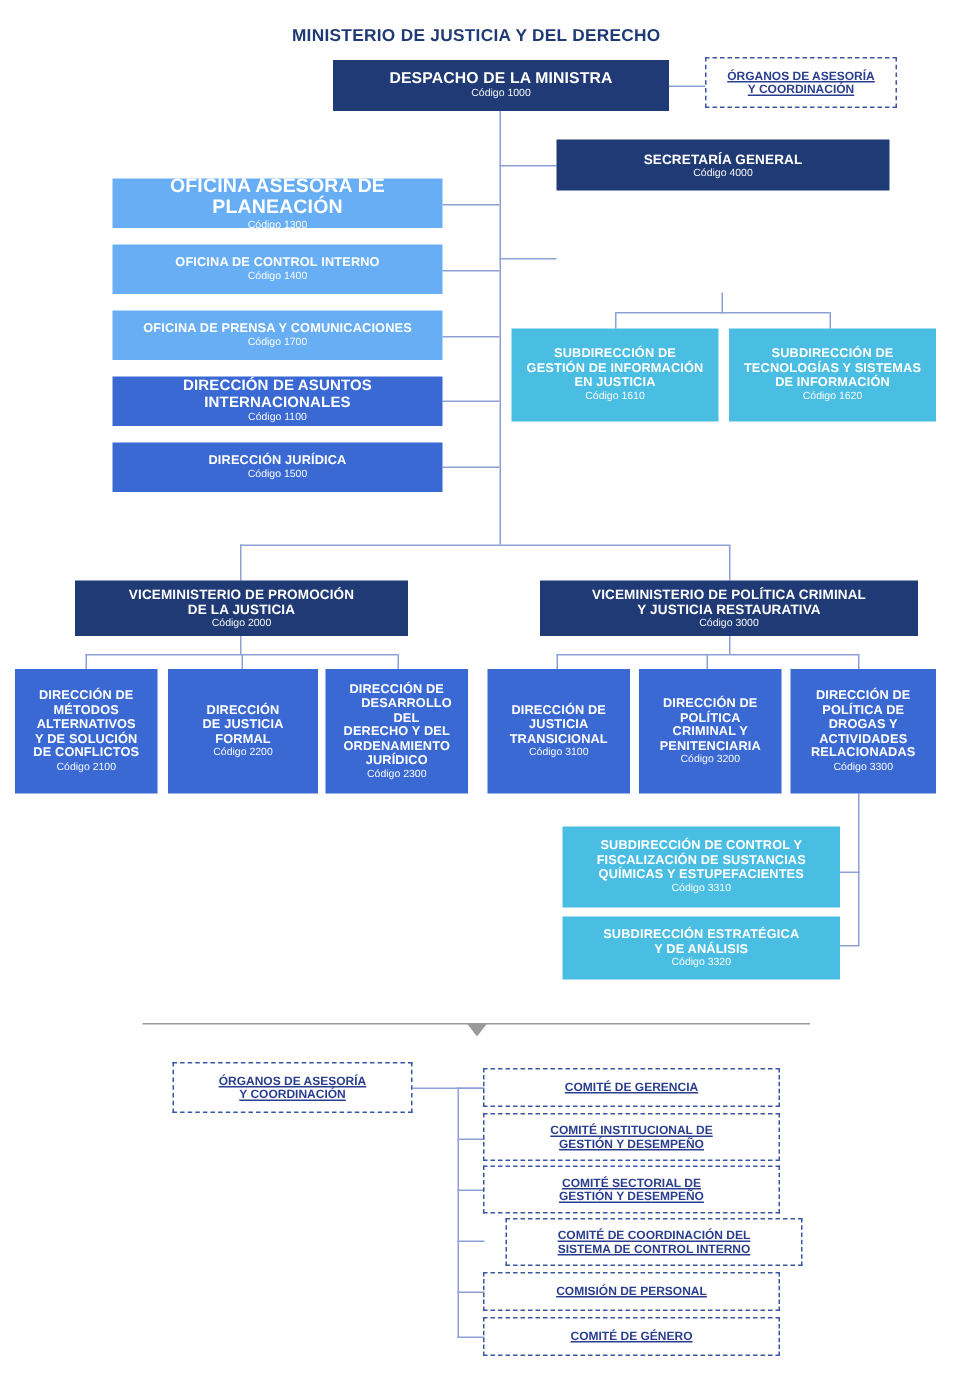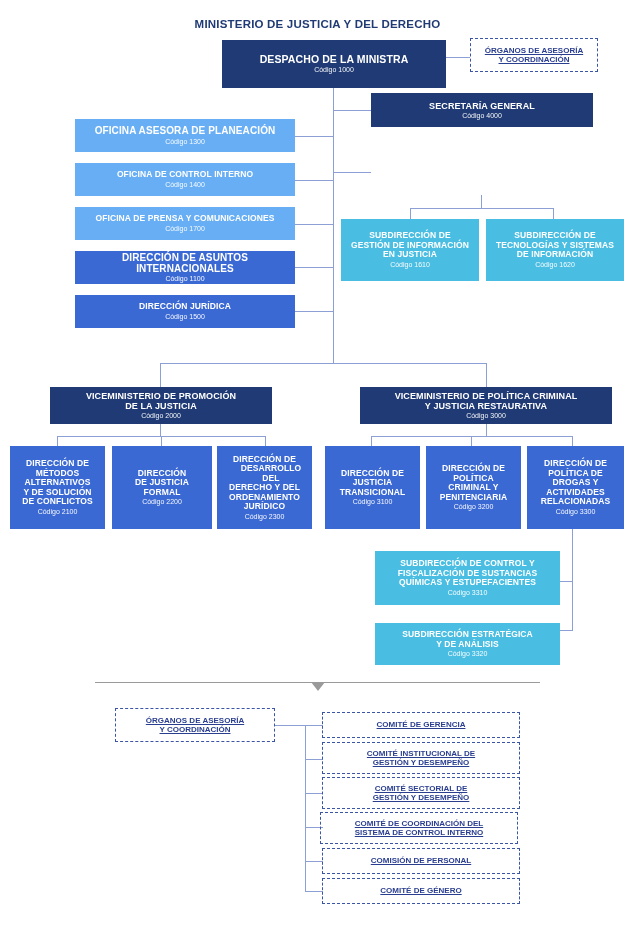"DESPACHO DE LA MINISTRA" div.box { height: 48px -> 34px }
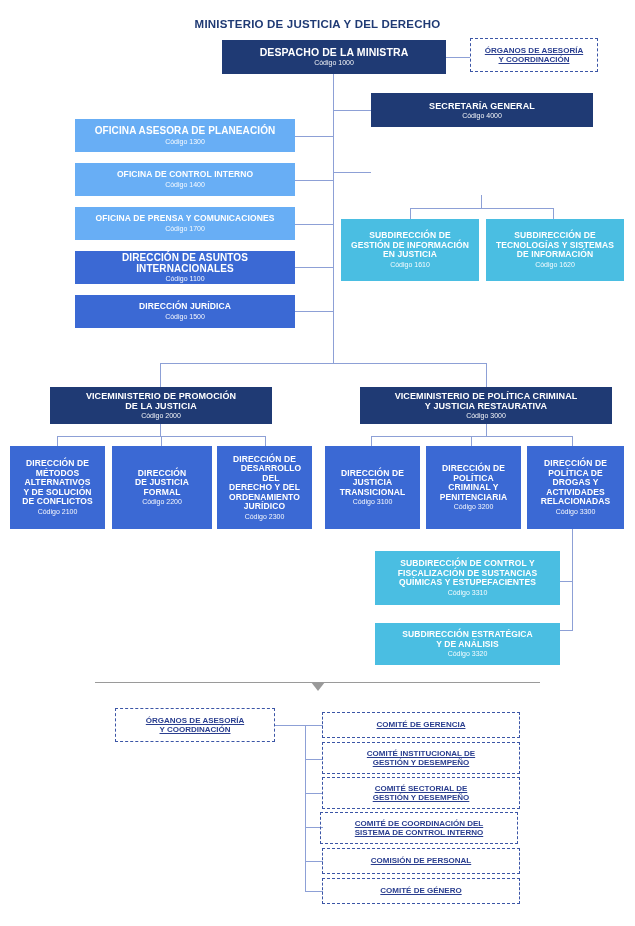"OFICINA ASESORA DE PLANEACIÓN" div.t { font-size: 10px -> 13px }
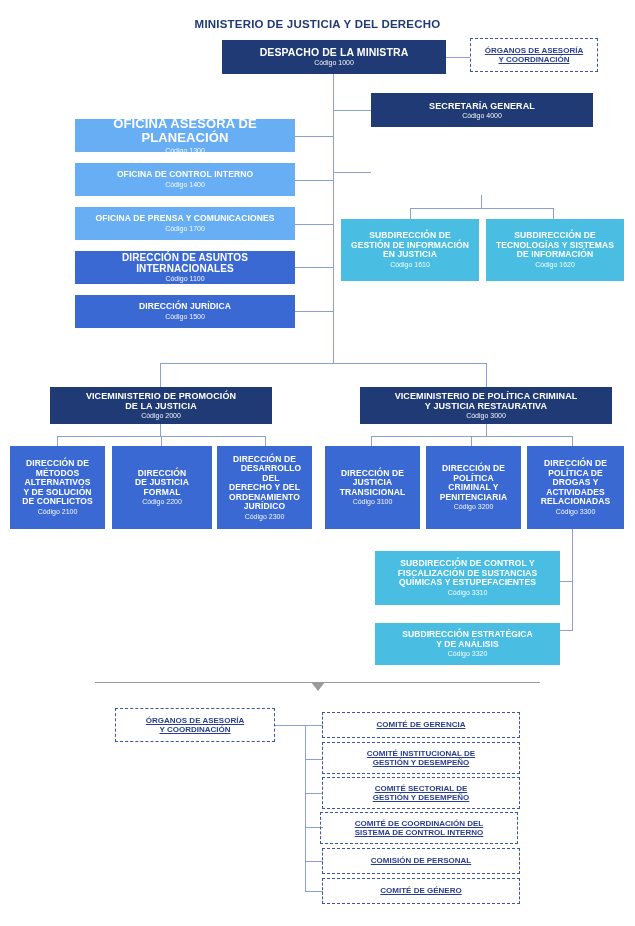"SUBDIRECCIÓN ESTRATÉGICA" div.box { margin-top: 12px -> none }
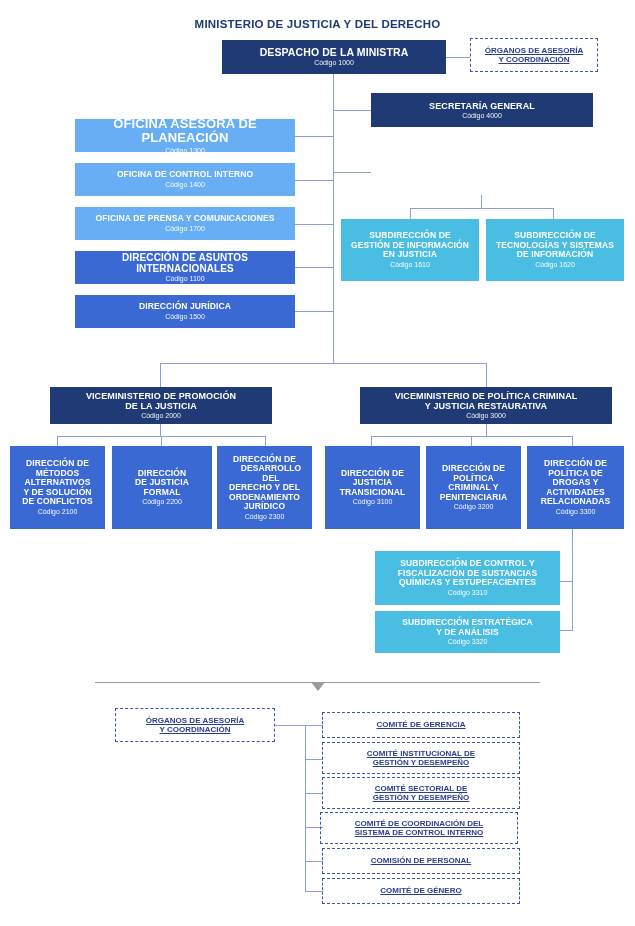"COMITÉ DE COORDINACIÓN DEL" div.dashed { left: 320px -> 337px }
